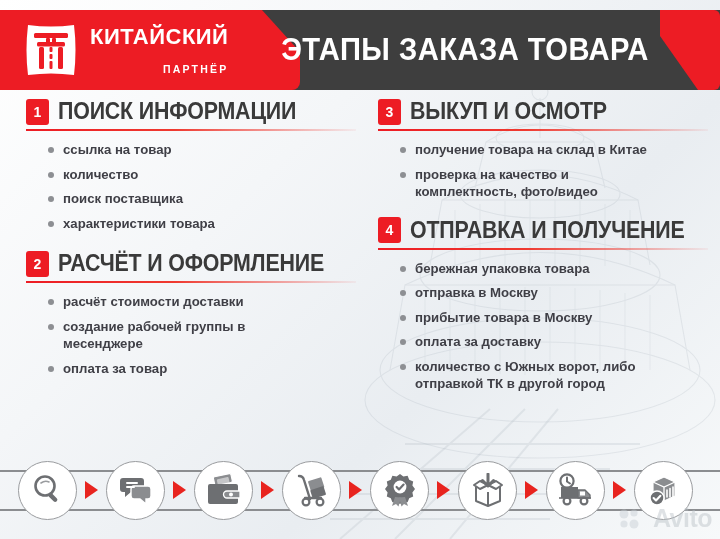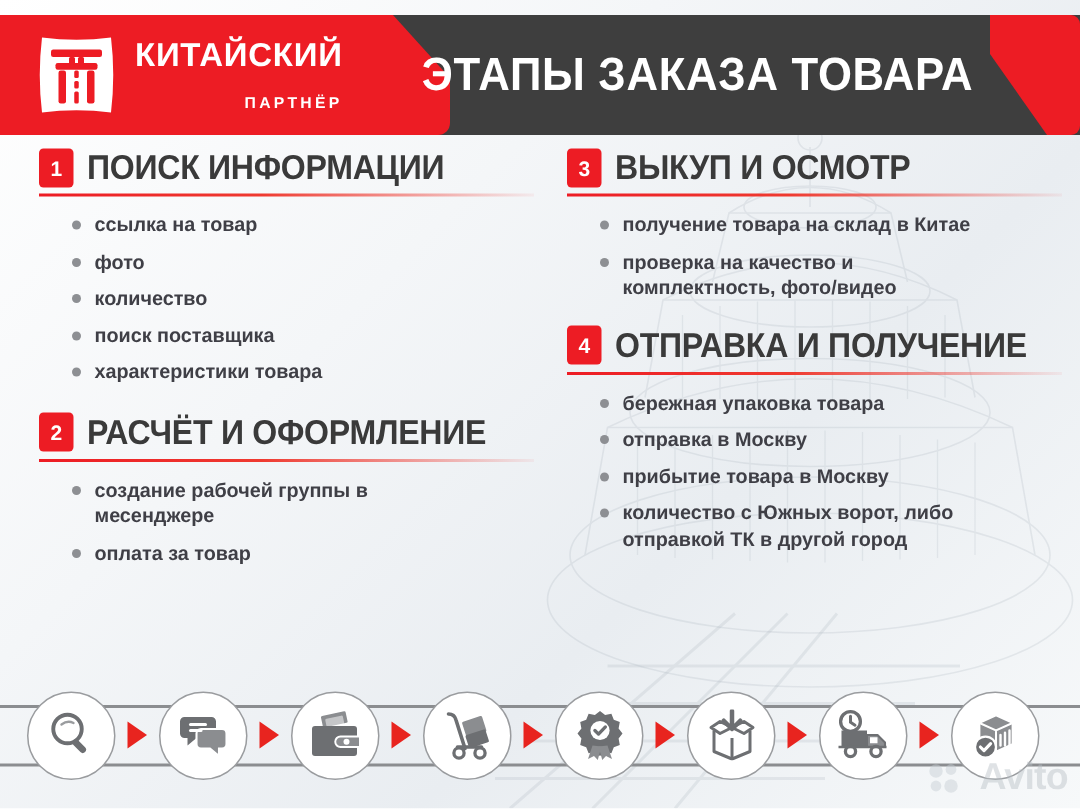"фото" li { html: <li>фото</li> -> none }
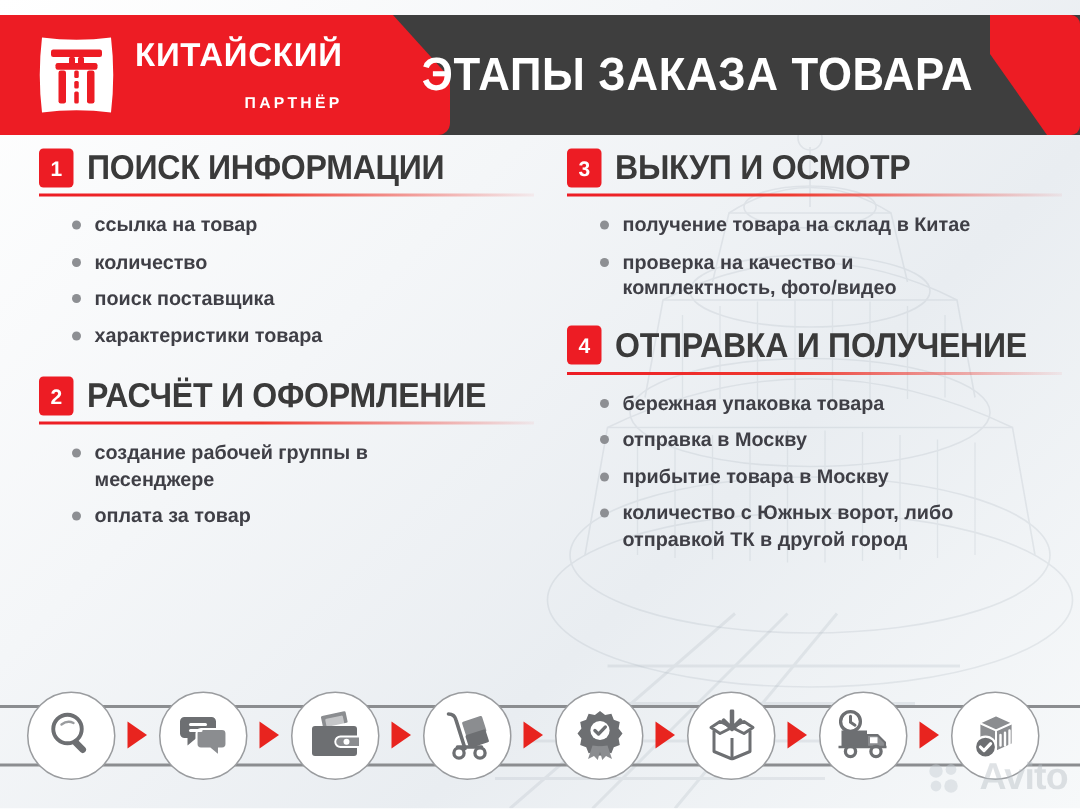"расчёт стоимости доставки" li { html: none -> <li>расчёт стоимости доставки</li> }
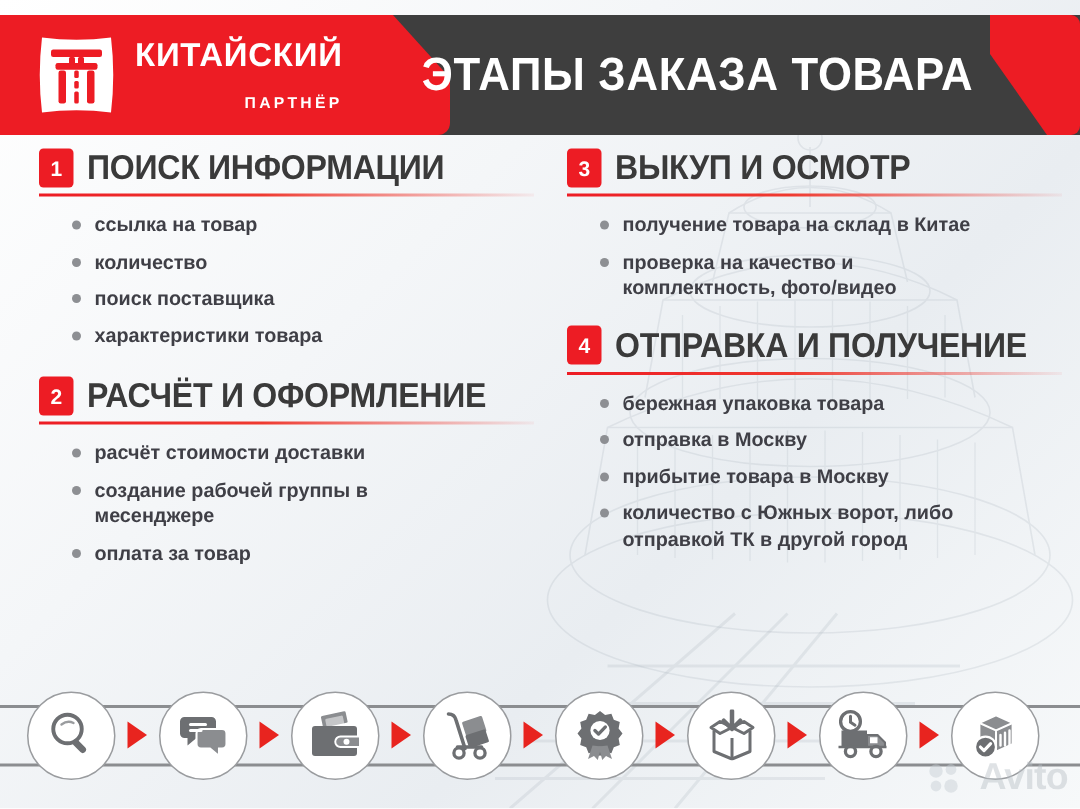"оплата за доставку" li { html: none -> <li>оплата за доставку</li> }
